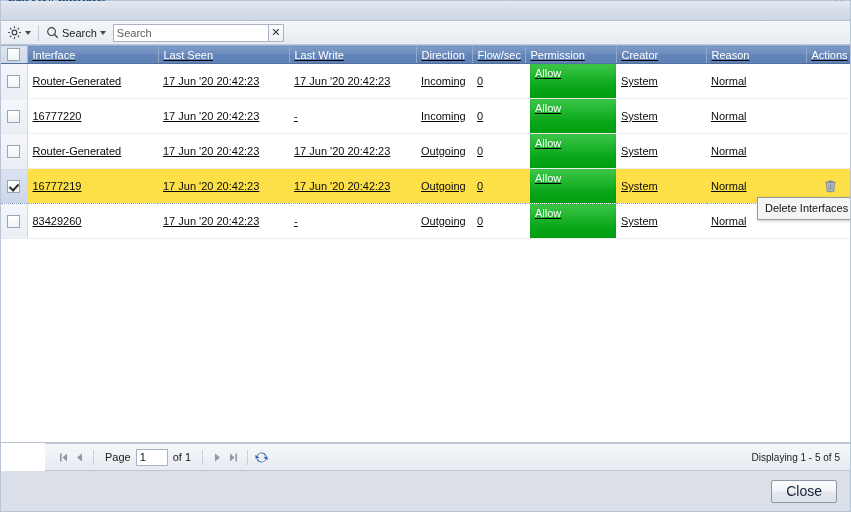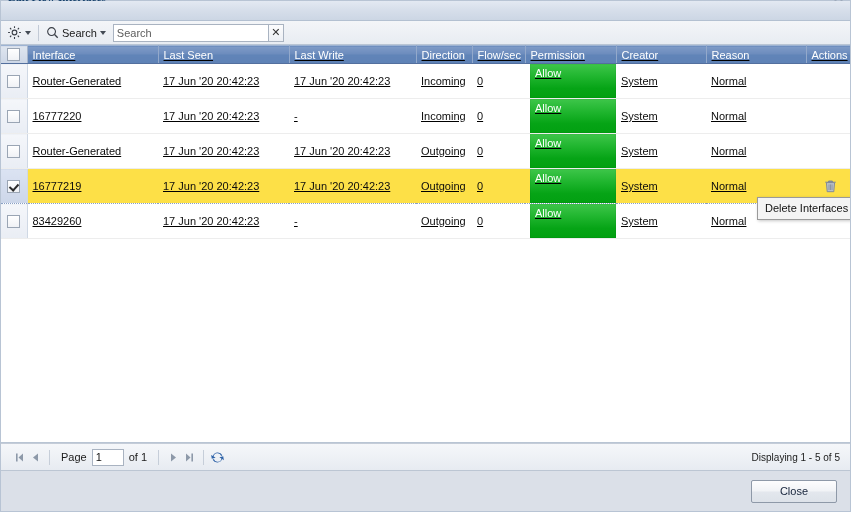"Page" .pager { margin-left: none -> 44px }
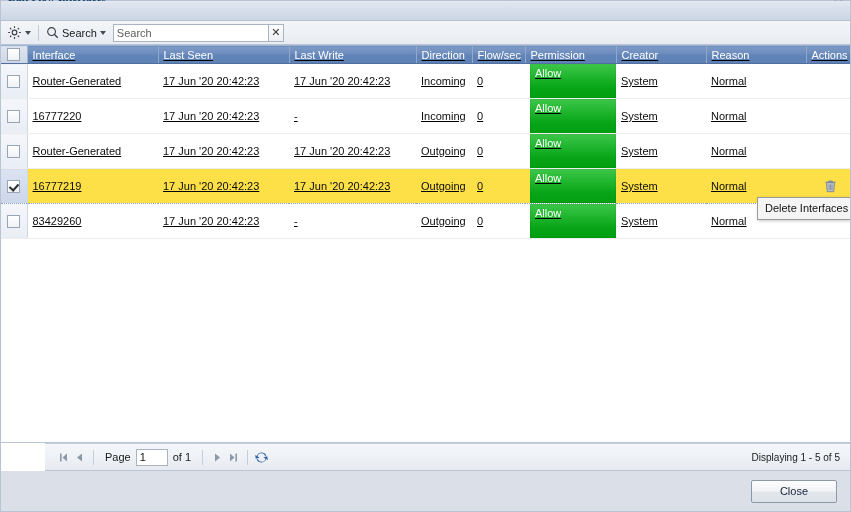"Close" .close-btn { font-size: 11px -> 14px; padding: 0 28px -> 0 14px }
